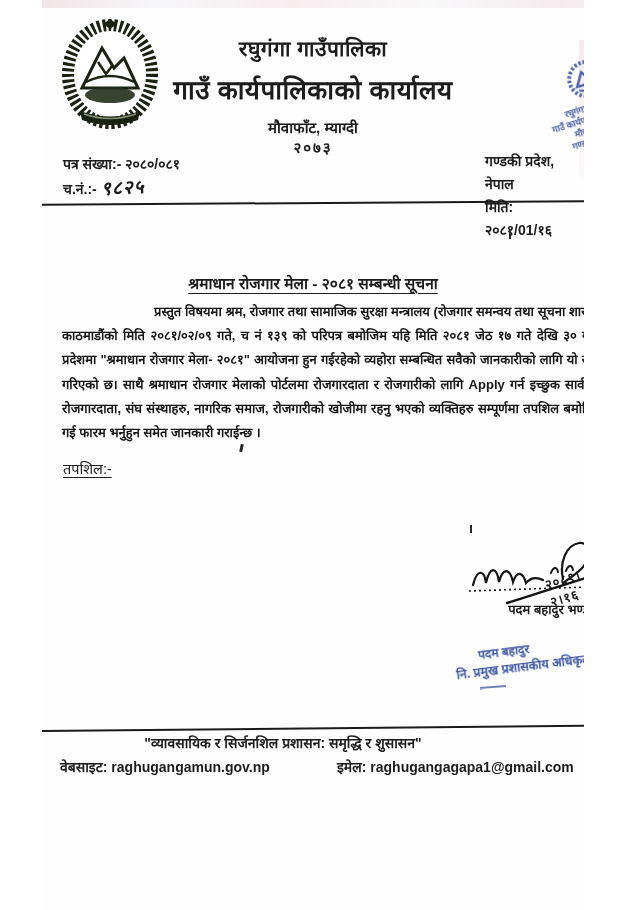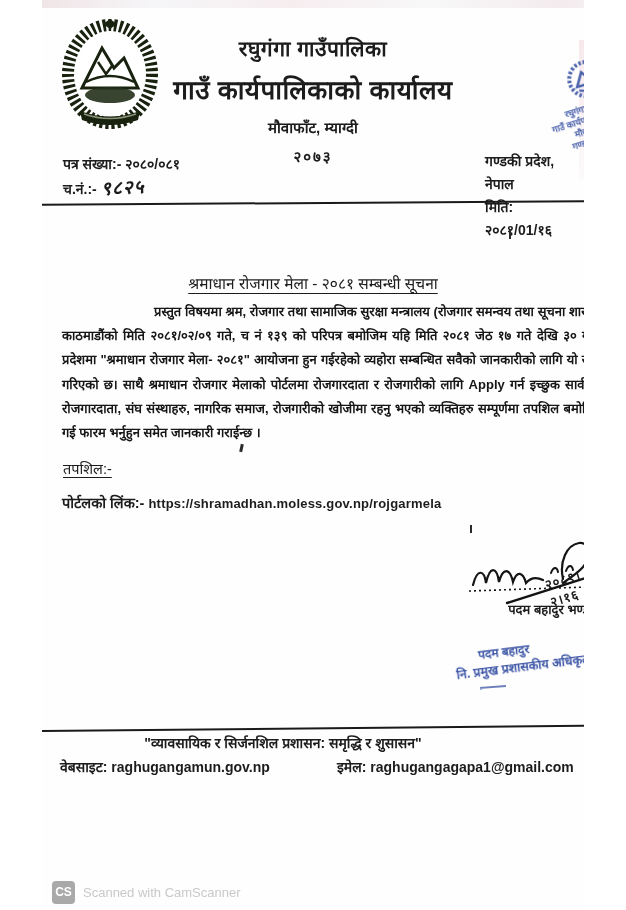"२०७३" .year { margin-top: 9px -> none }
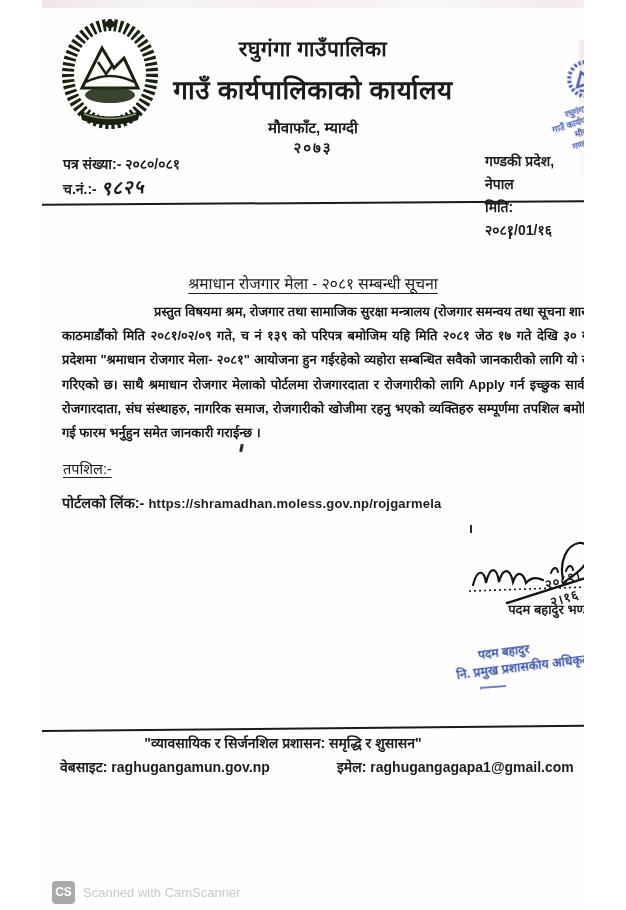"श्रमाधान रोजगार मेला - २०८१" .subject { font-weight: 400 -> 700 }
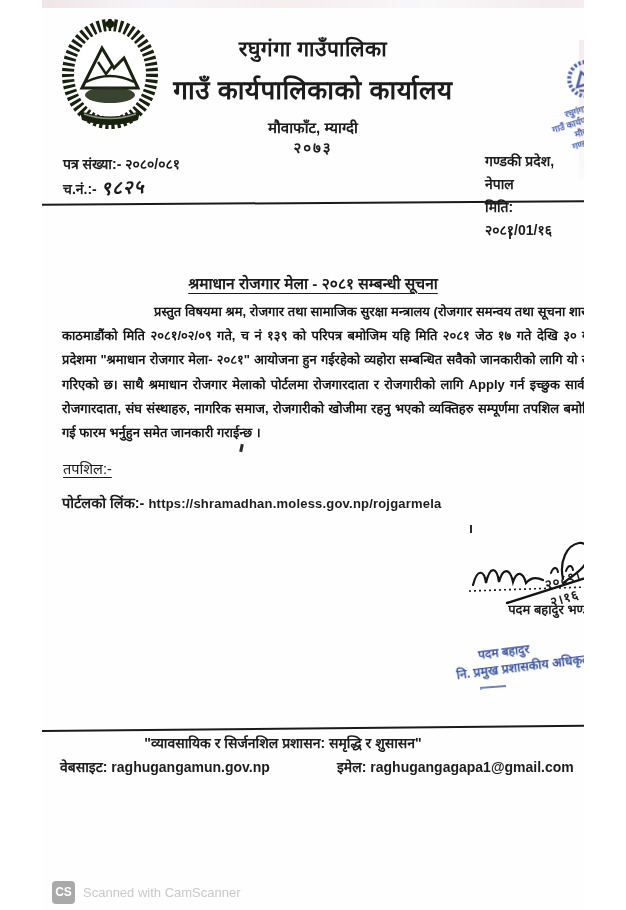"पोर्टलको लिंक:-" div.abs { html: <div> <span>पोर्टलको लिंक:-</span> <span>https://shramadhan.moless.gov.np/rojgarmela</span> </div> -> none }
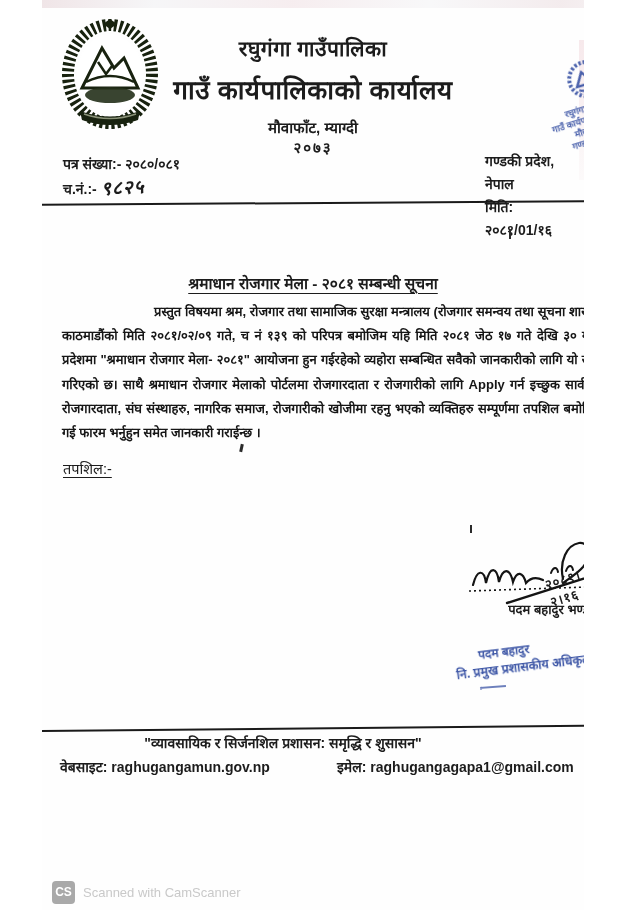"CS" div.abs { html: <div> <div>CS</div> <div>Scanned with CamScanner</div> </div> -> none }
